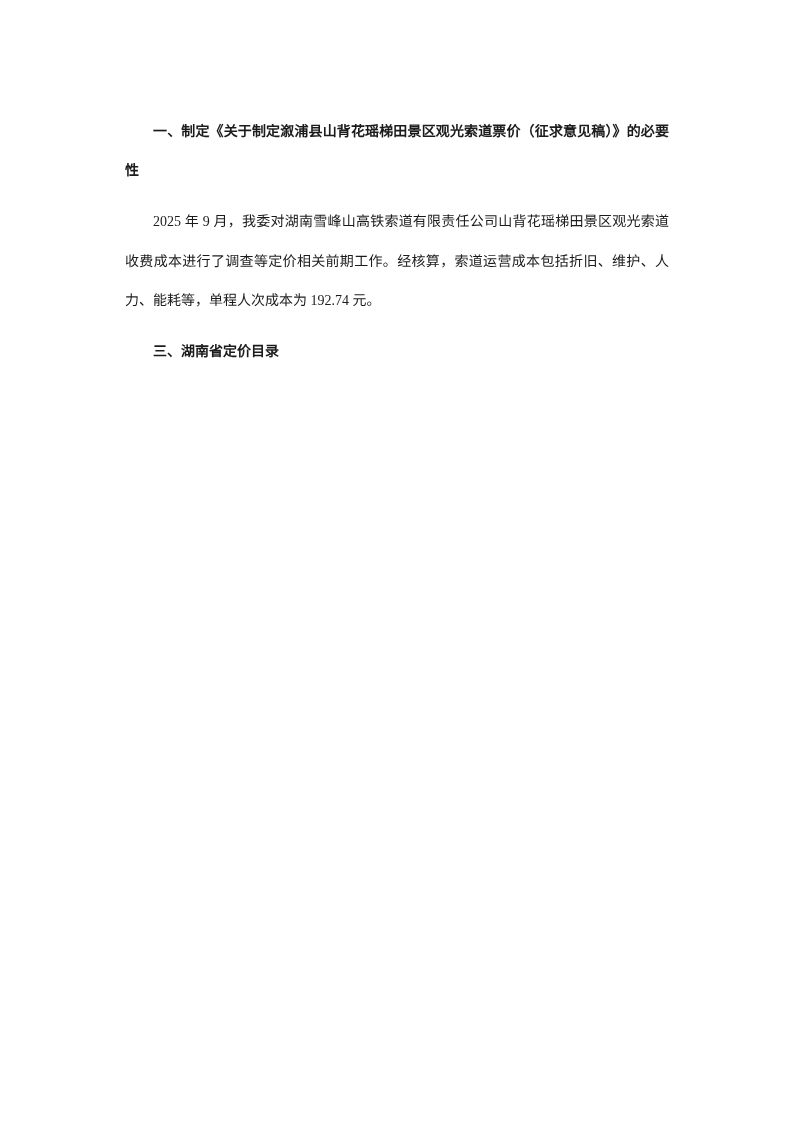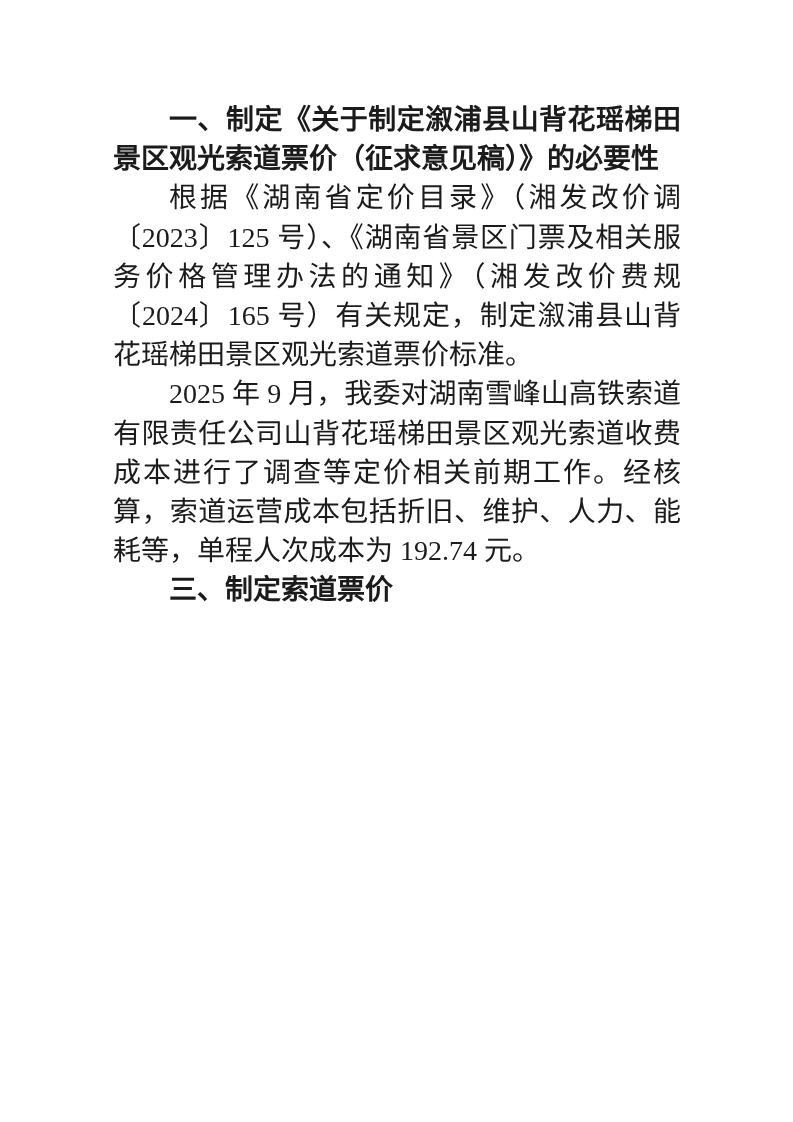"一、制定《关于制定溆浦县山背花瑶梯田景区观光索道票价（征求意见稿）》的必要性" .page p { font-size: 28px -> 14px; margin: 0 -> 12px }
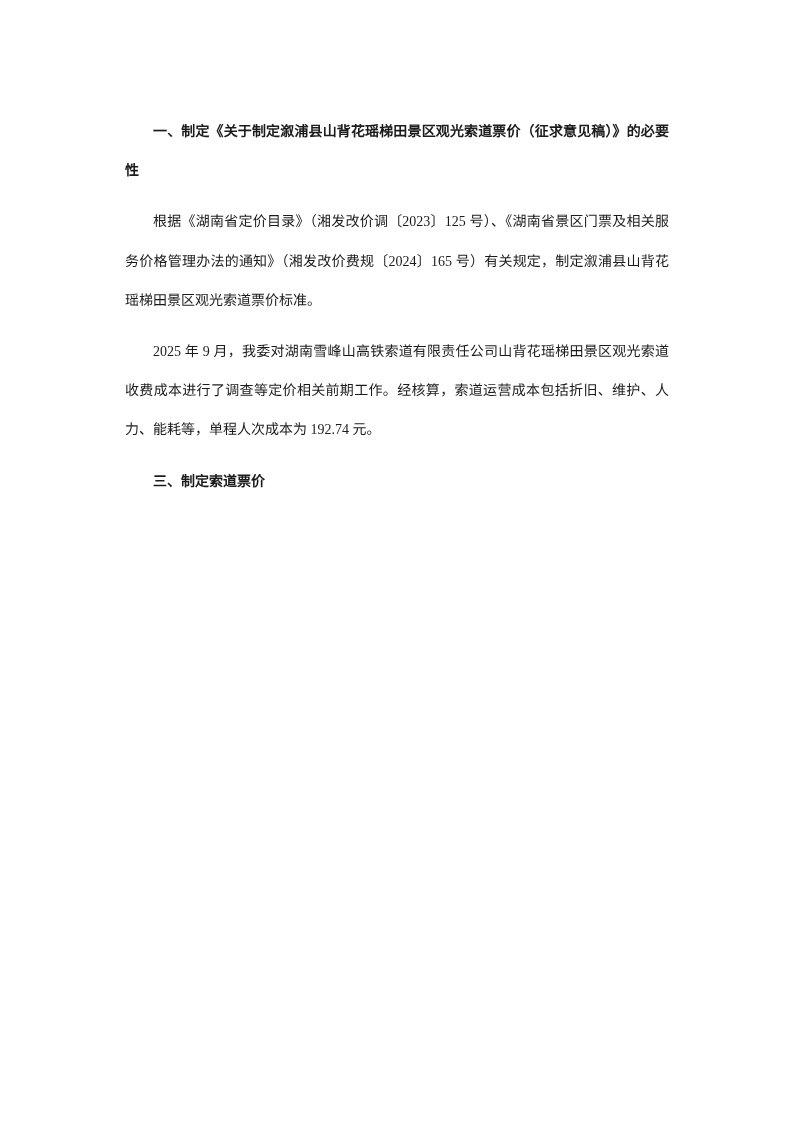"根据《湖南省定价目录》（湘发改价调〔2023〕125" p.body-para { html: <p>根据《湖南省定价目录》（湘发改价调〔2023〕125 号）、《湖南省景区门票及相关服务价格管理办法的通知》（湘发改价费规〔2024〕165 号）有关规定，制定溆浦县山背花瑶梯田景区观光索道票价标准。</p> -> none }
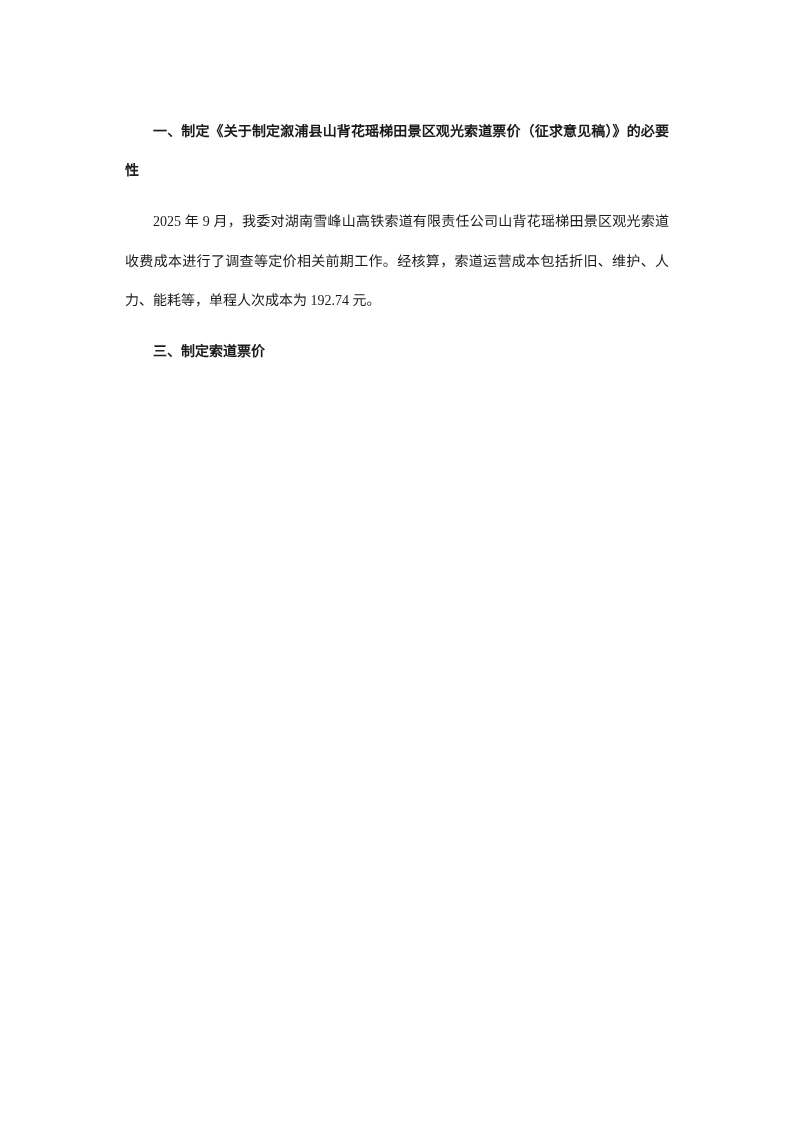"三、制定索道票价" p.heading { text: 制定索道票价 -> 湖南省定价目录 }
